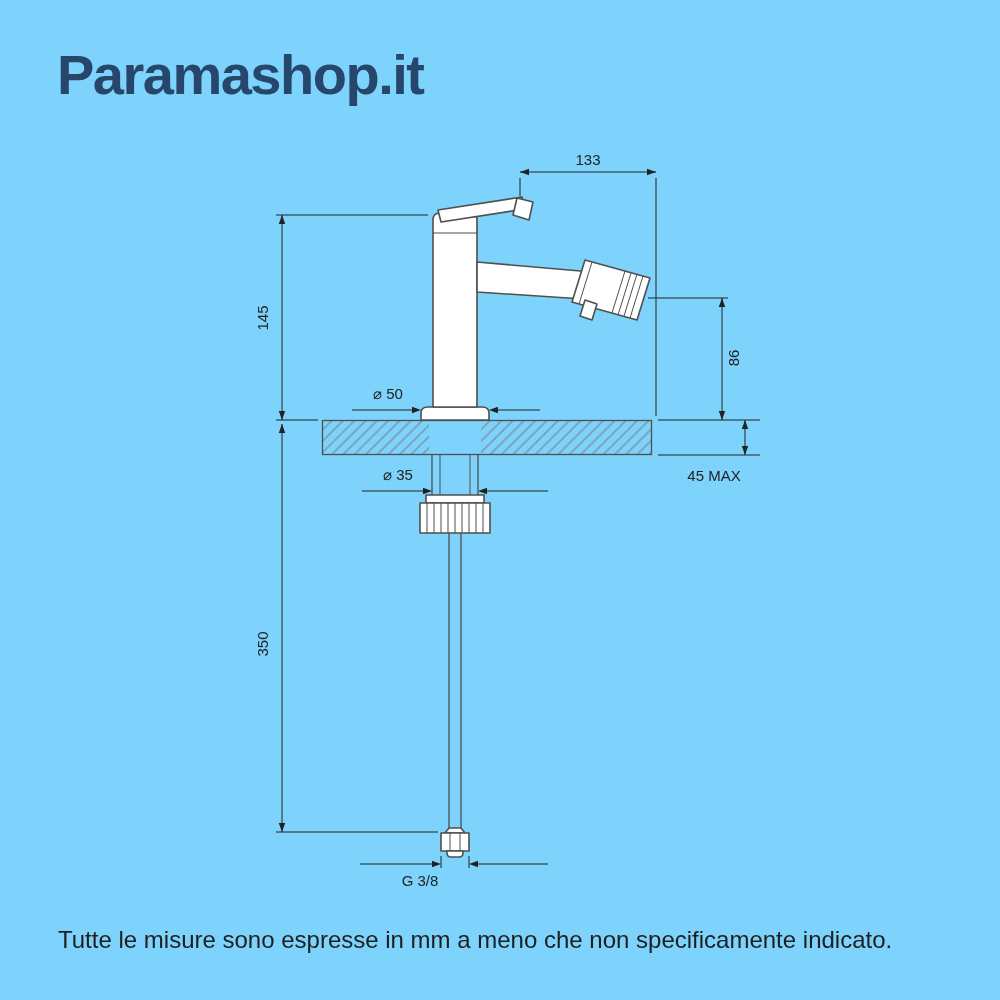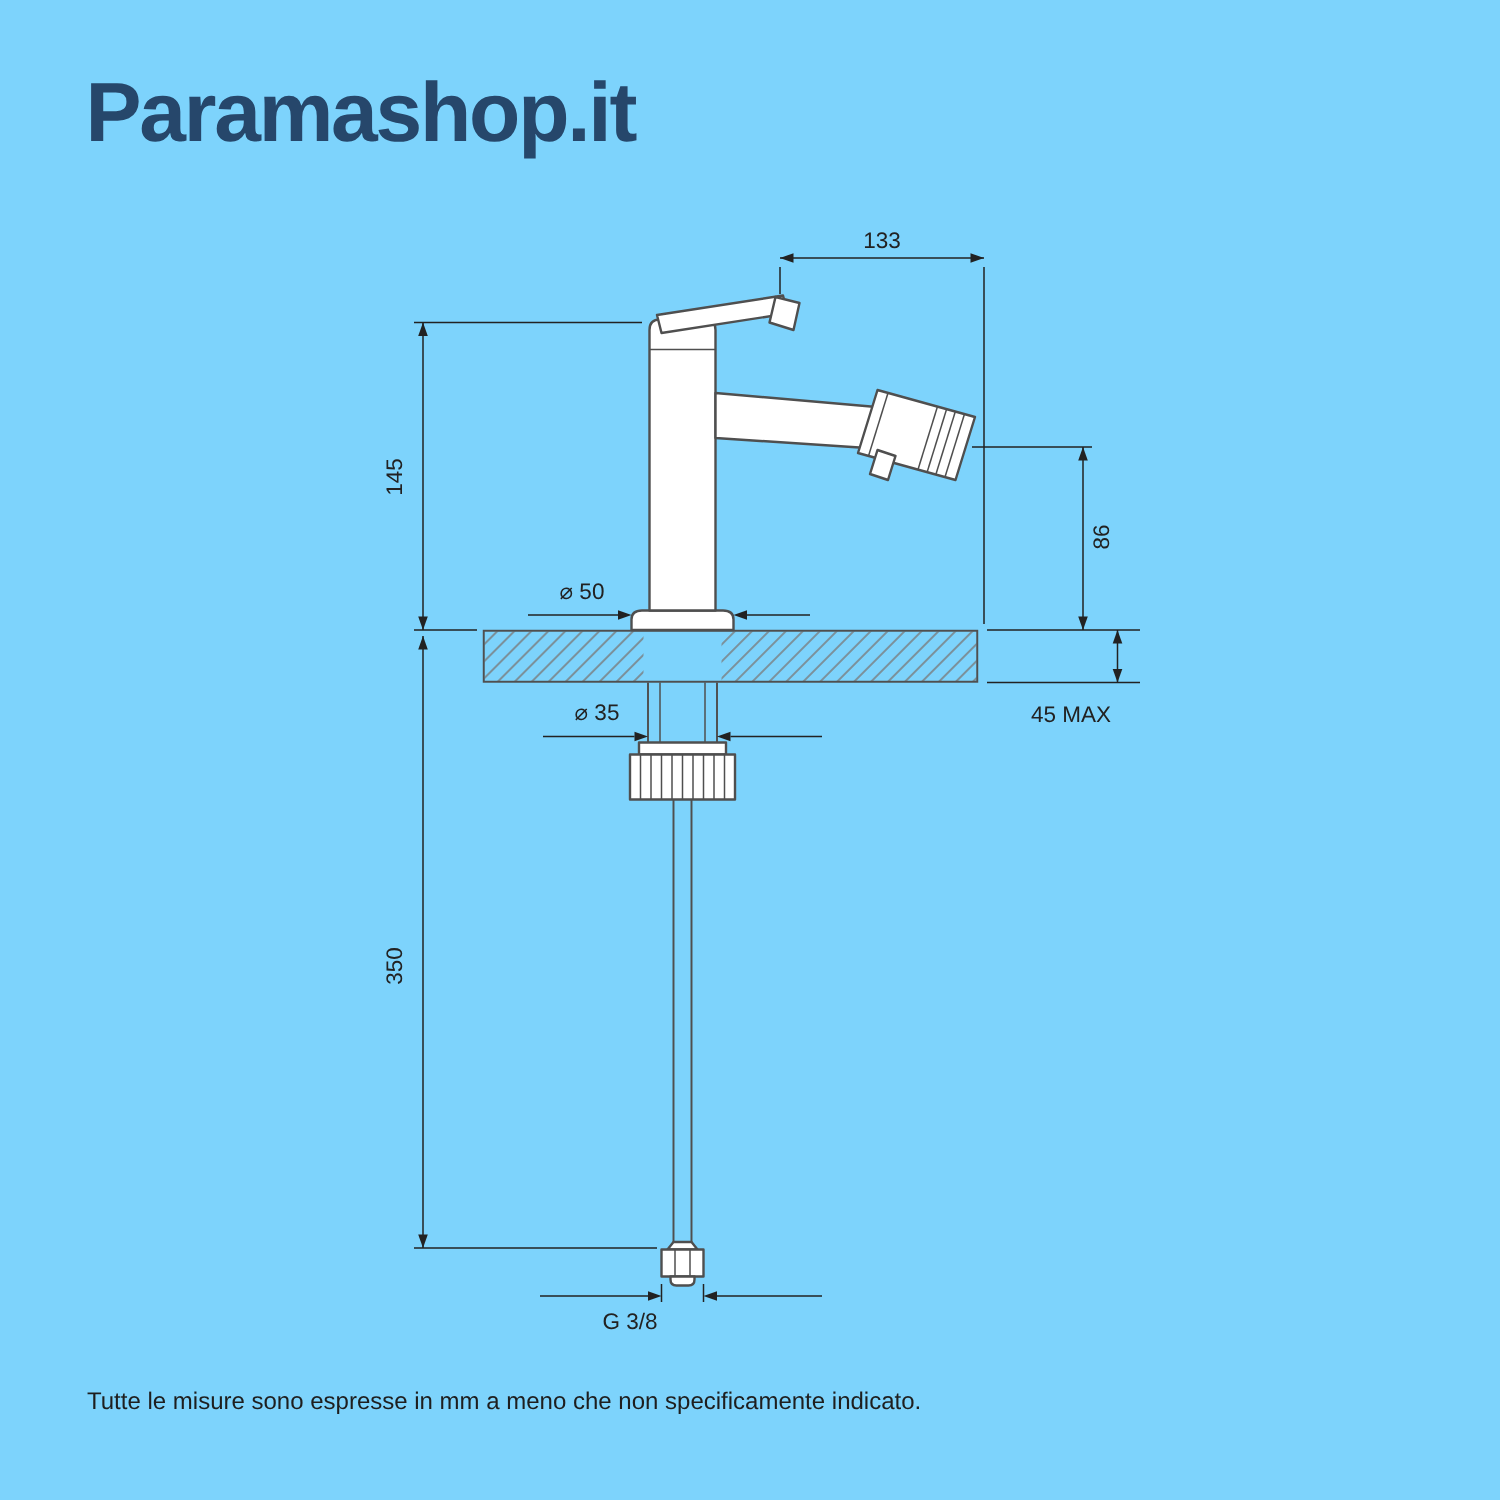"Tutte le misure sono espresse" .footer { font-size: 16px -> 24px }
